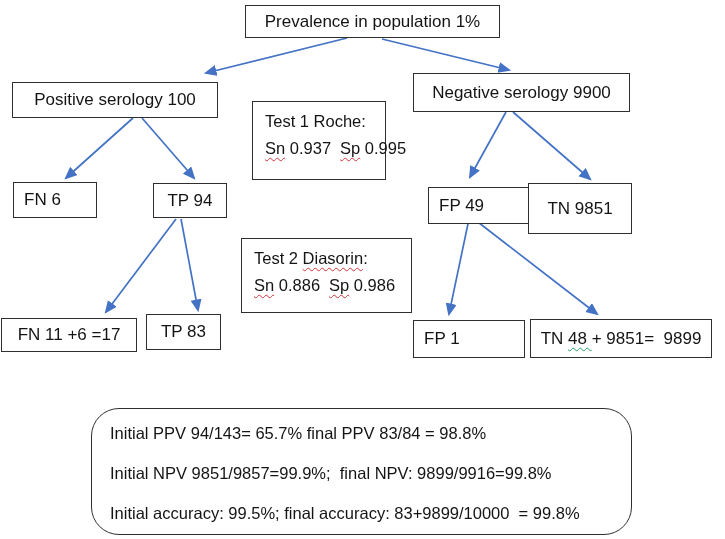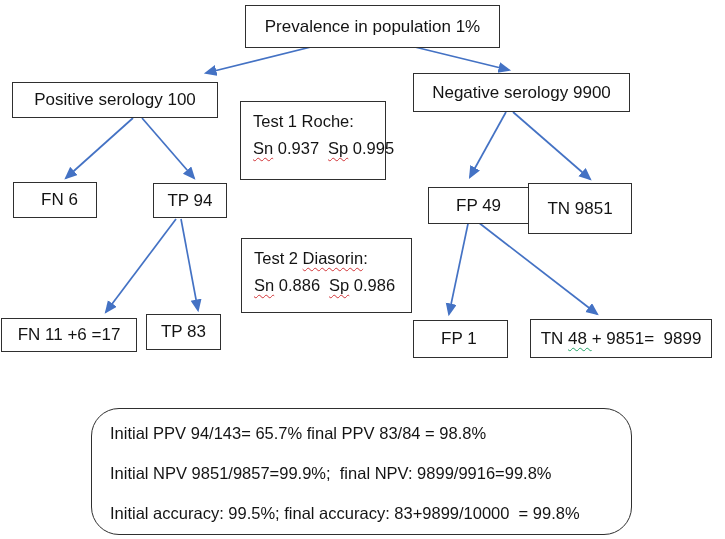"Prevalence in population 1%" div.box { height: 43px -> 33px }
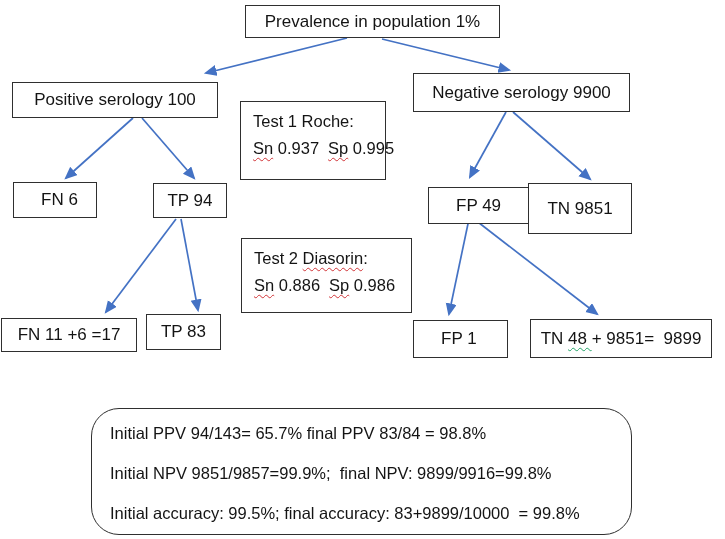"Test 1 Roche:" div.box { left: 240px -> 252px; width: 146px -> 134px }
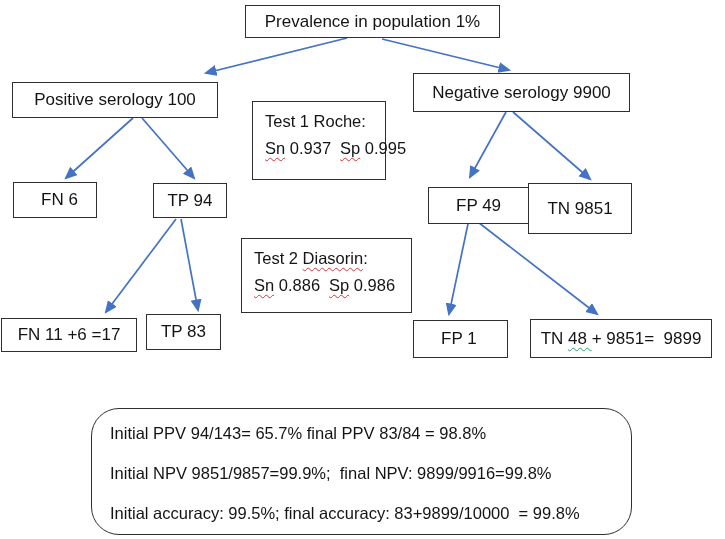"FN 6" .leftpad { padding-left: 27px -> 10px }
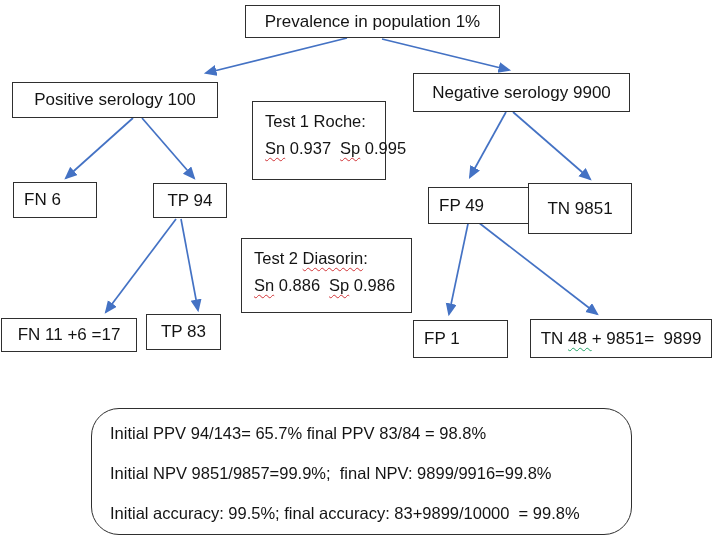"FP 1" div.box { width: 95px -> 112px }
